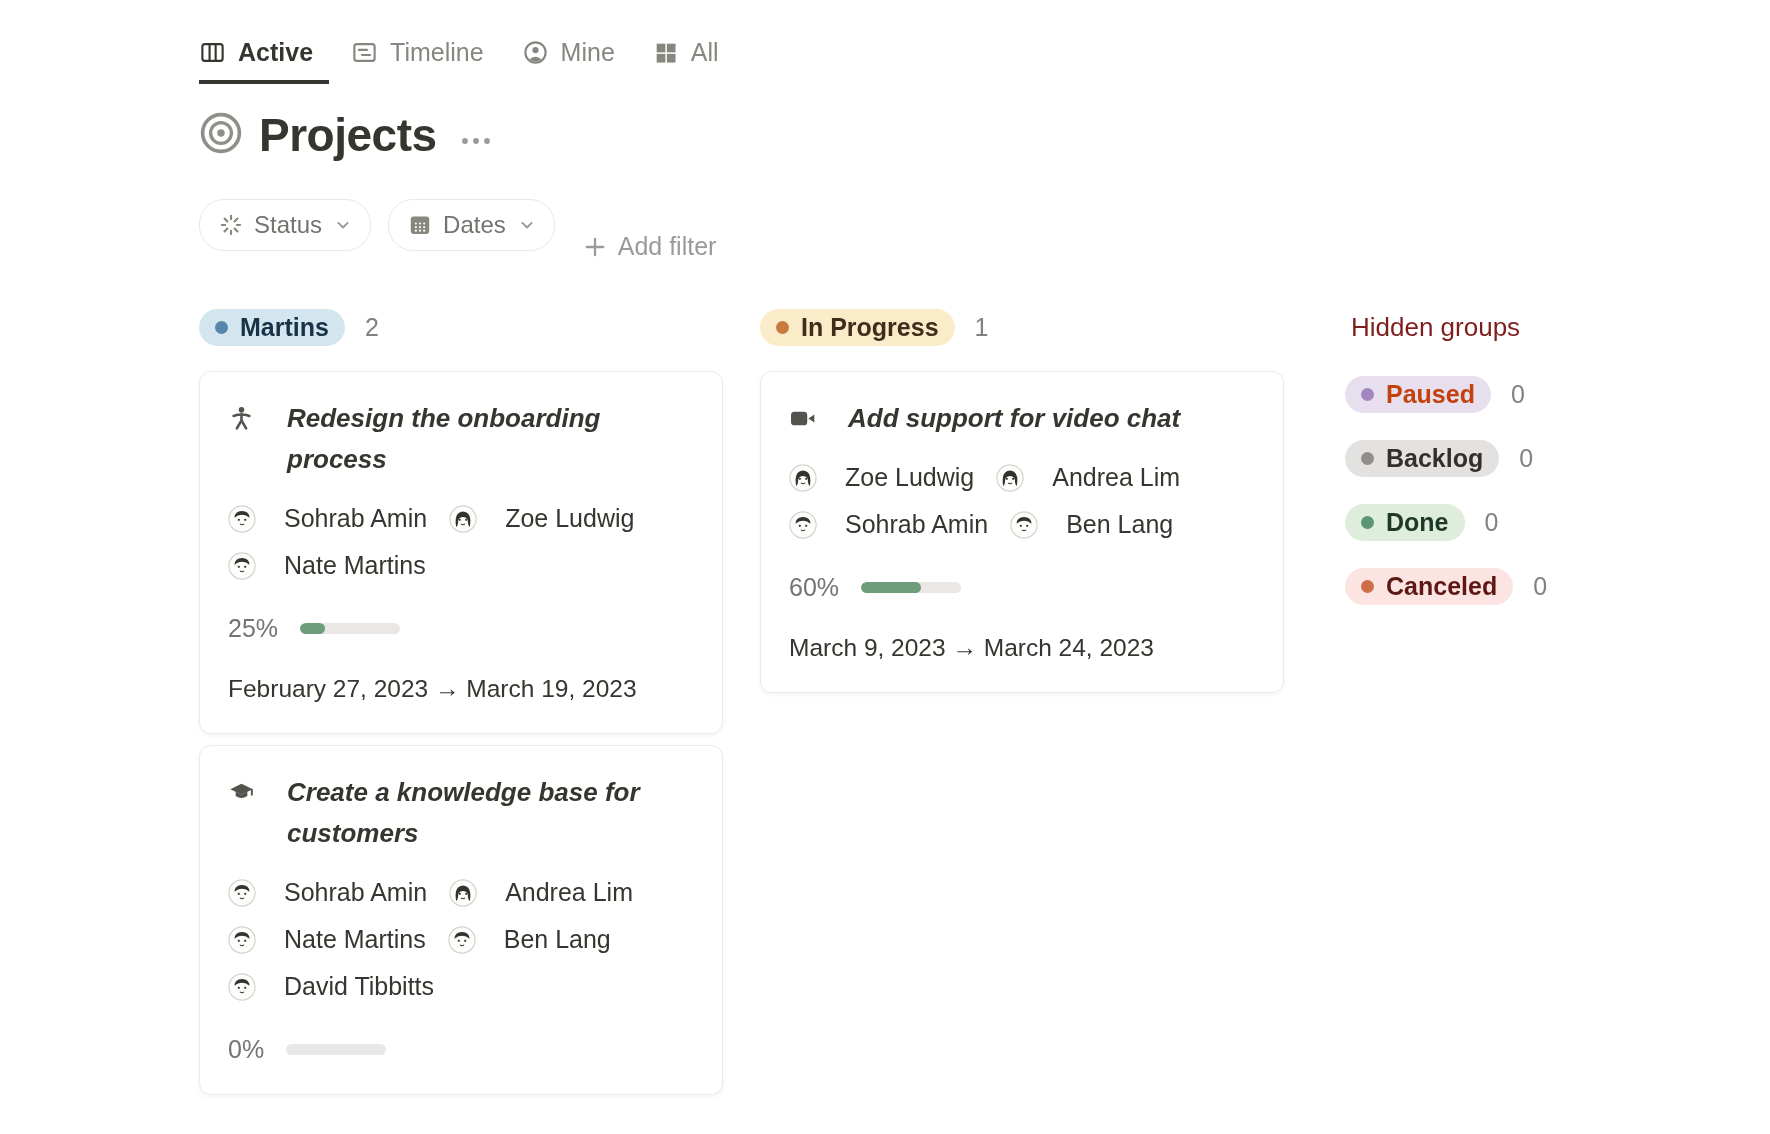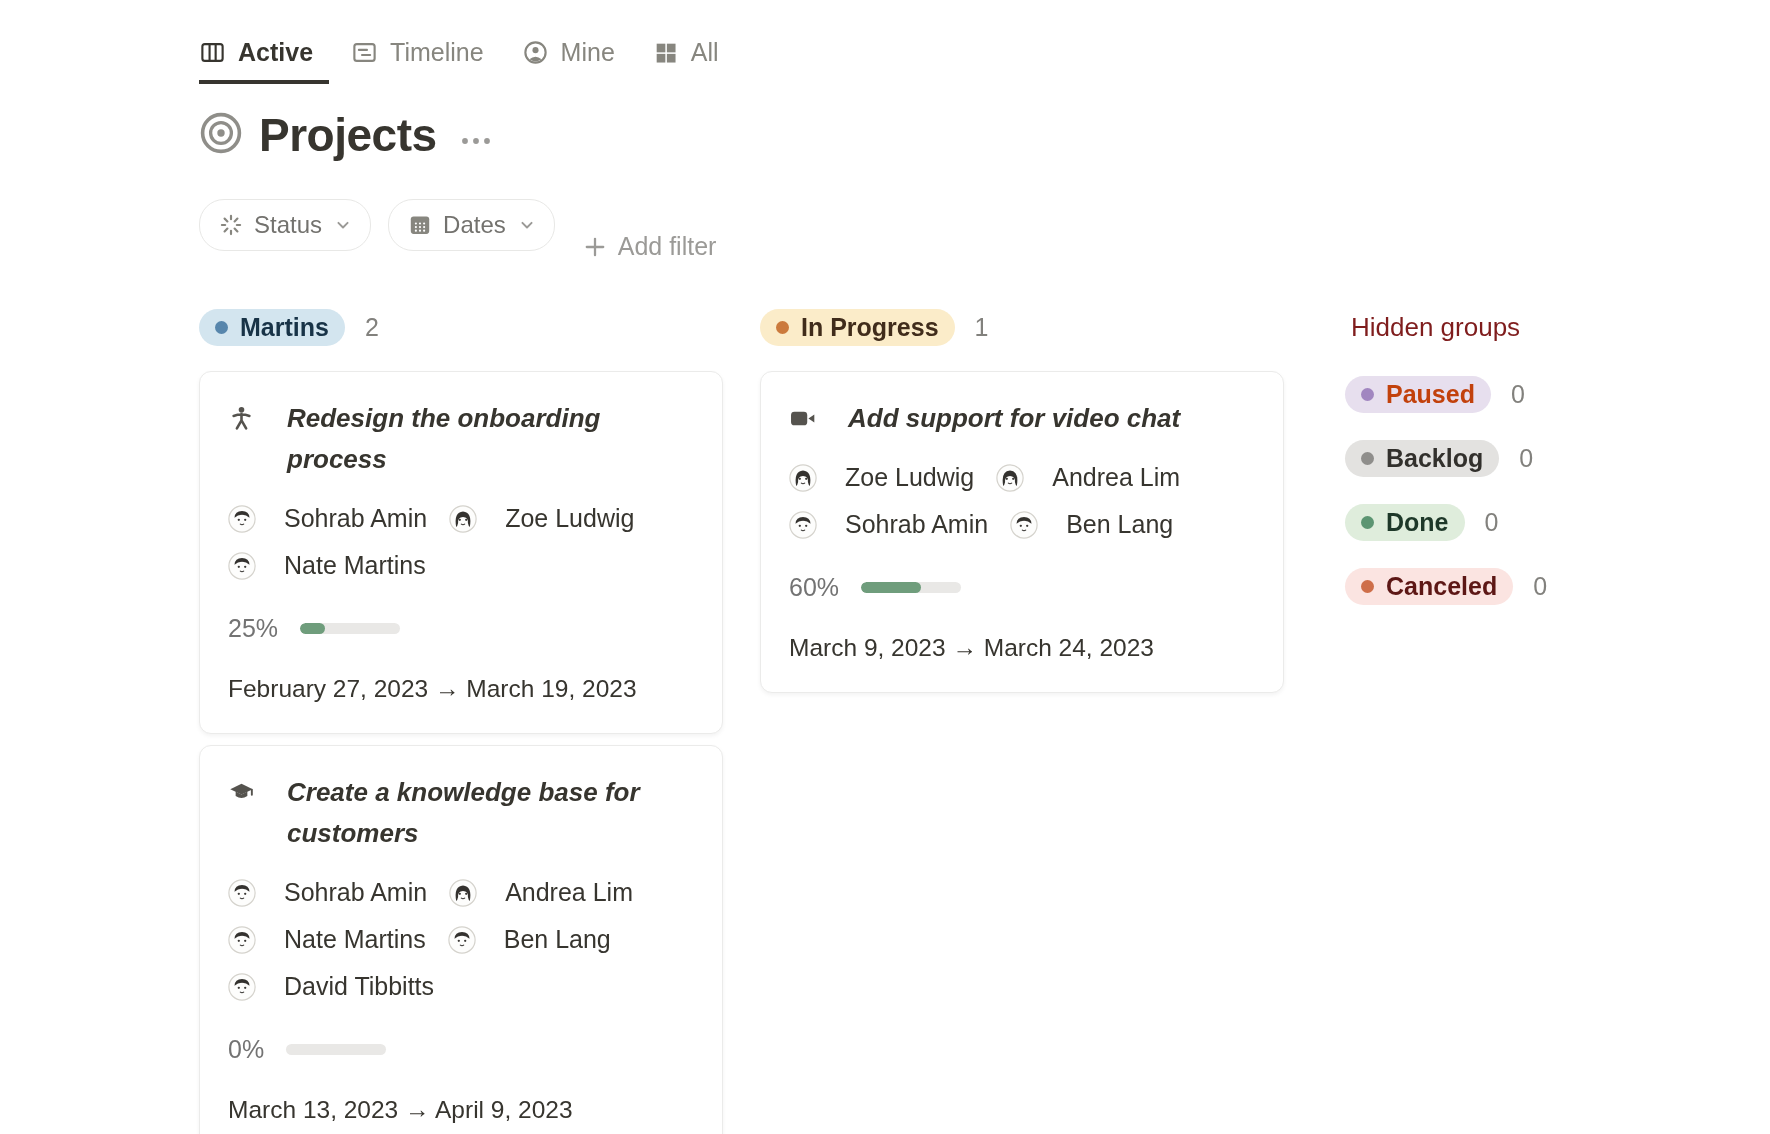"March 13, 2023 → April" div.card-dates { html: <div>March 13, 2023 → April 9, 2023</div> -> none }
